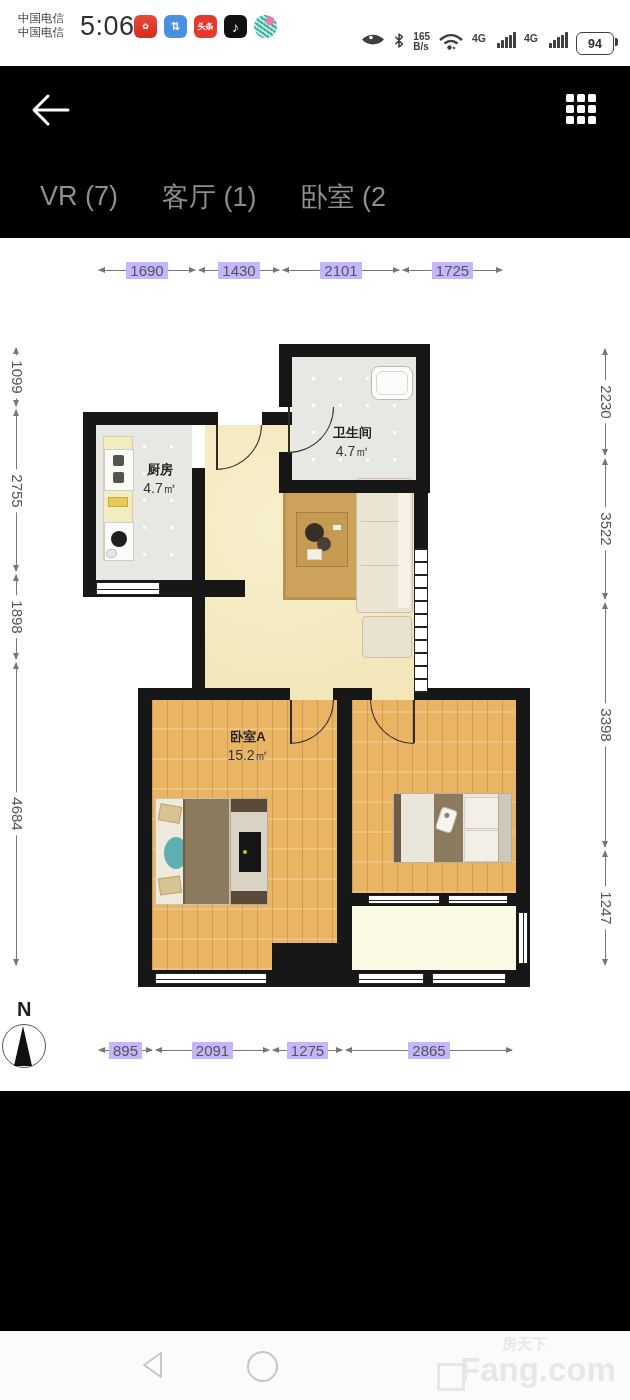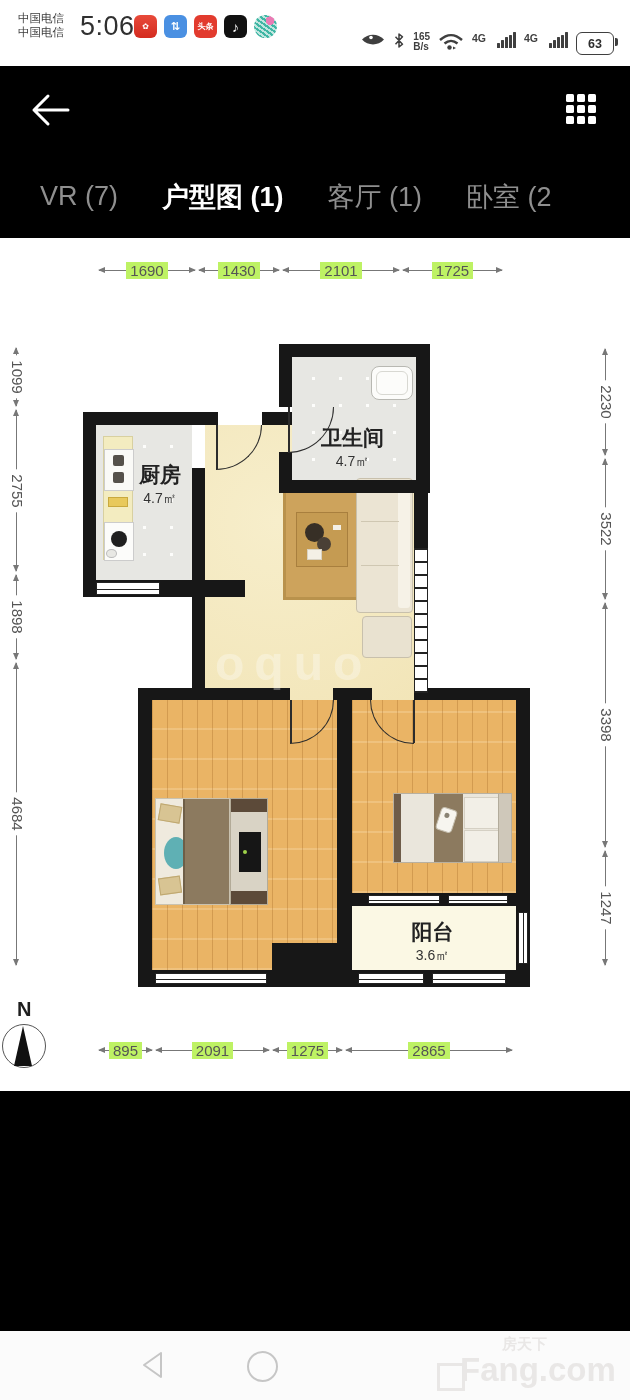"63" span { text: 63 -> 94 }
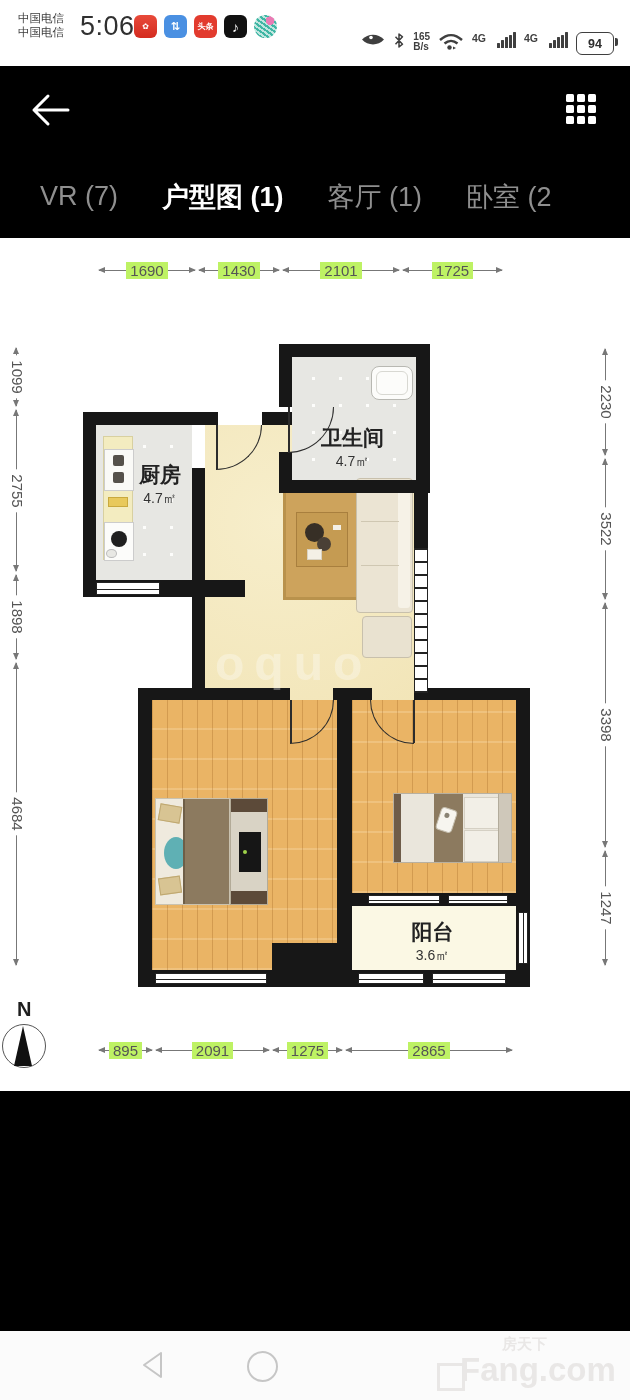"户型图 (1)" div.tab { html: <div>户型图 (1)</div> -> none }
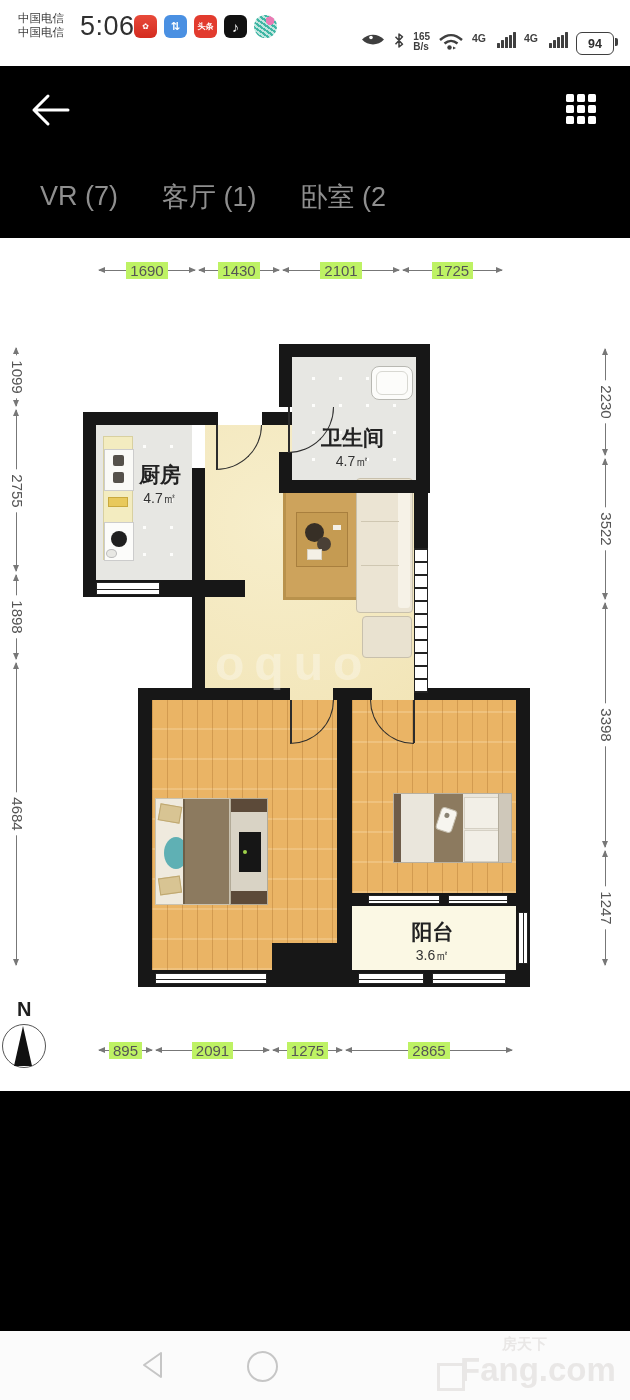"1690" .hdim b span { background: #bef264 -> #c4b5fd }
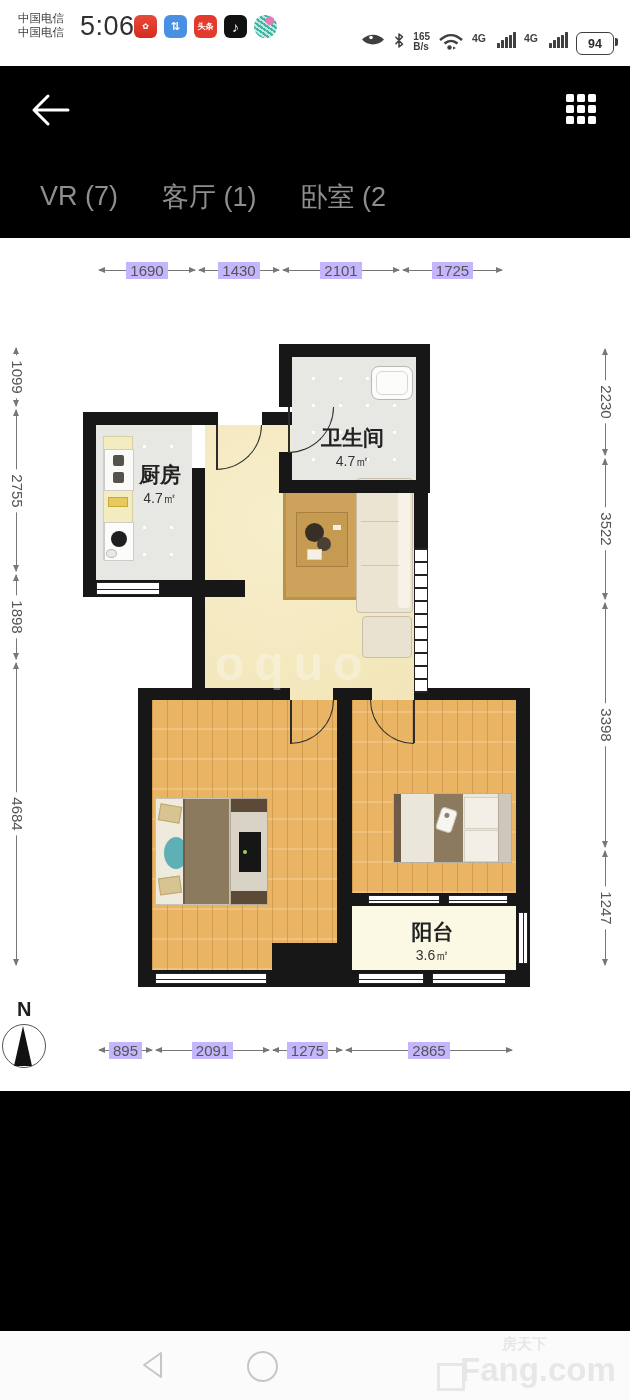"卫生间" .roomlabel .nm { font-size: 21px -> 13px }
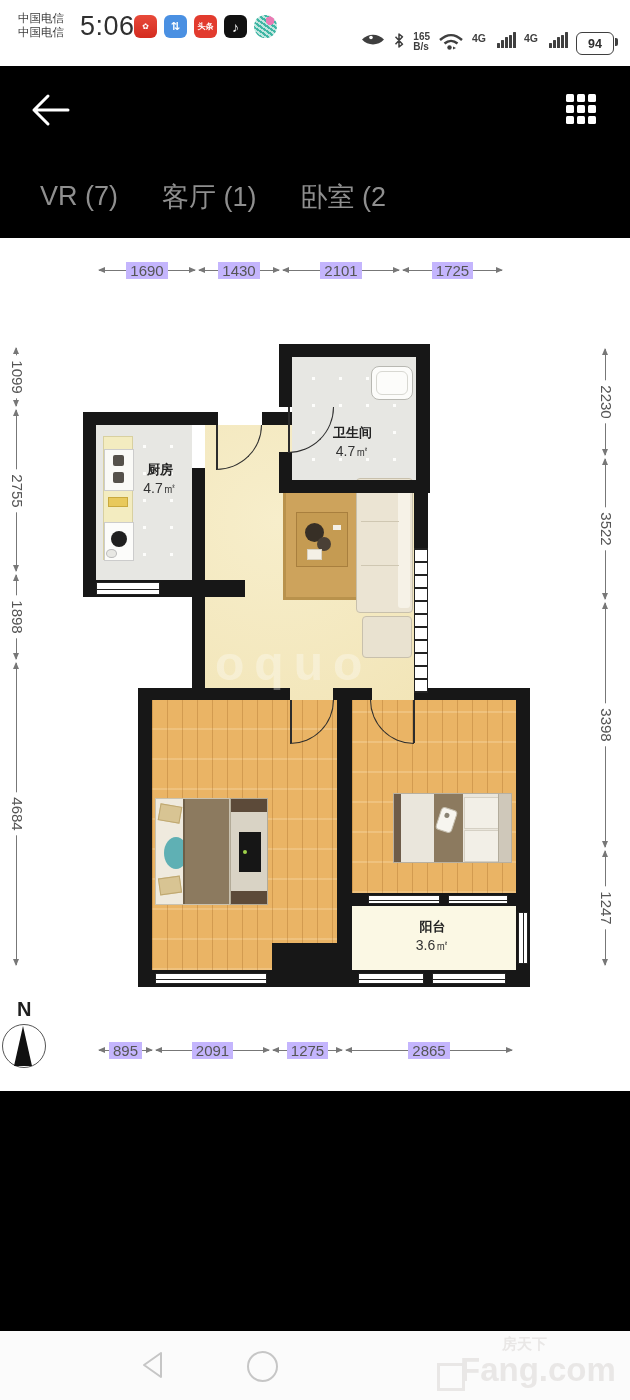"oquo" div.cwm { html: <div>oquo</div> -> none }
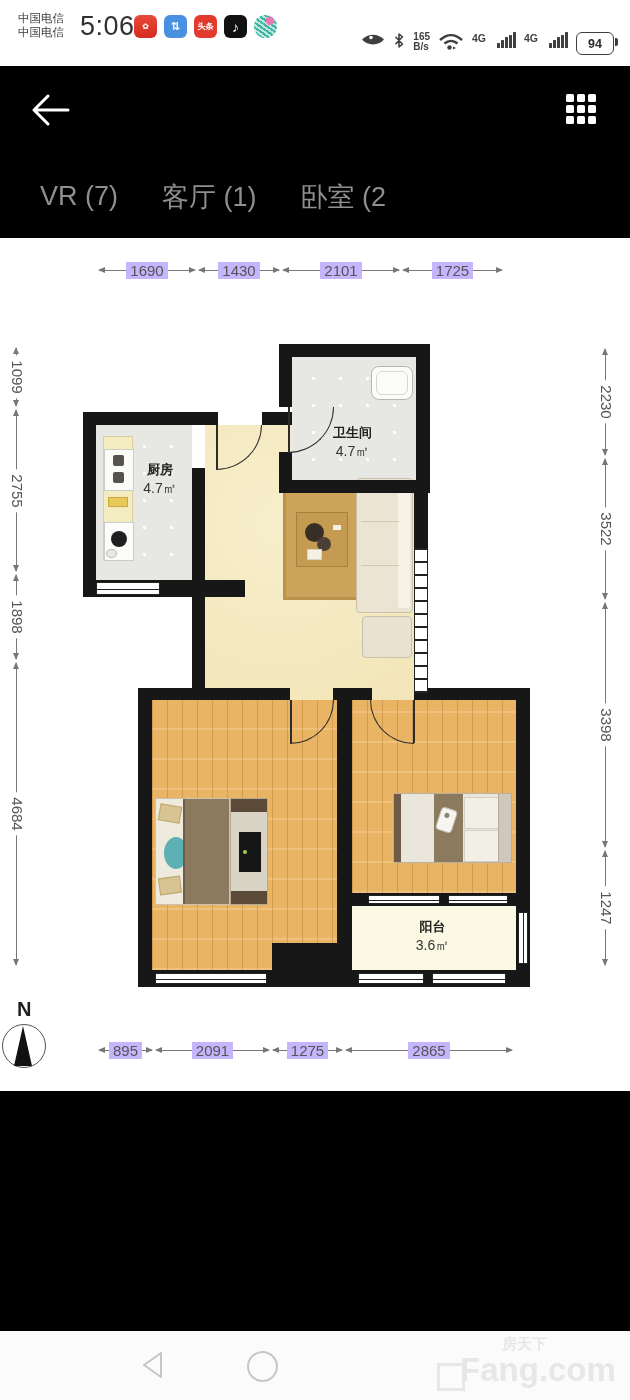"卧室A" div.roomlabel { html: none -> <div> <span>卧室A</span> <span>15.2㎡</span> </div> }
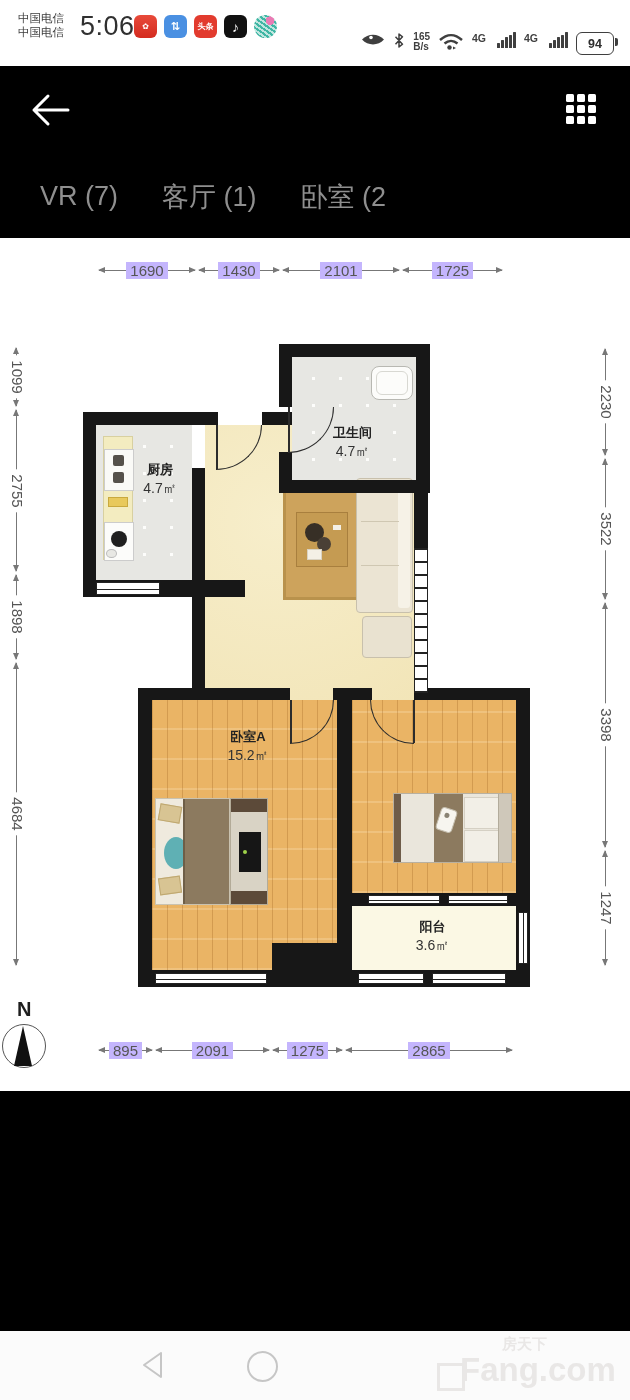"阳台" div.roomlabel { html: <div> <span>阳台</span> <span>3.6㎡</span> </div> -> none }
